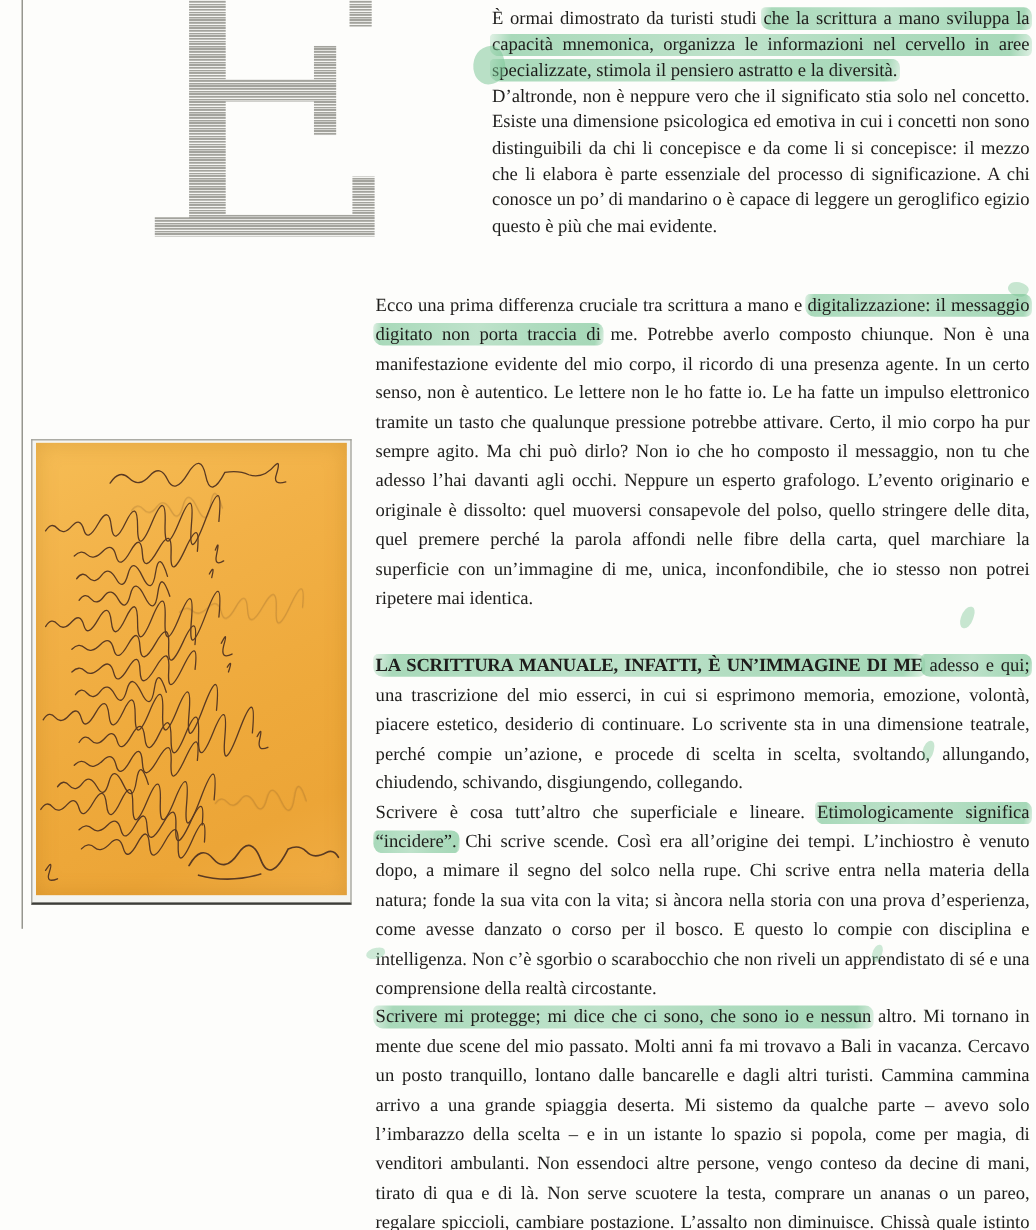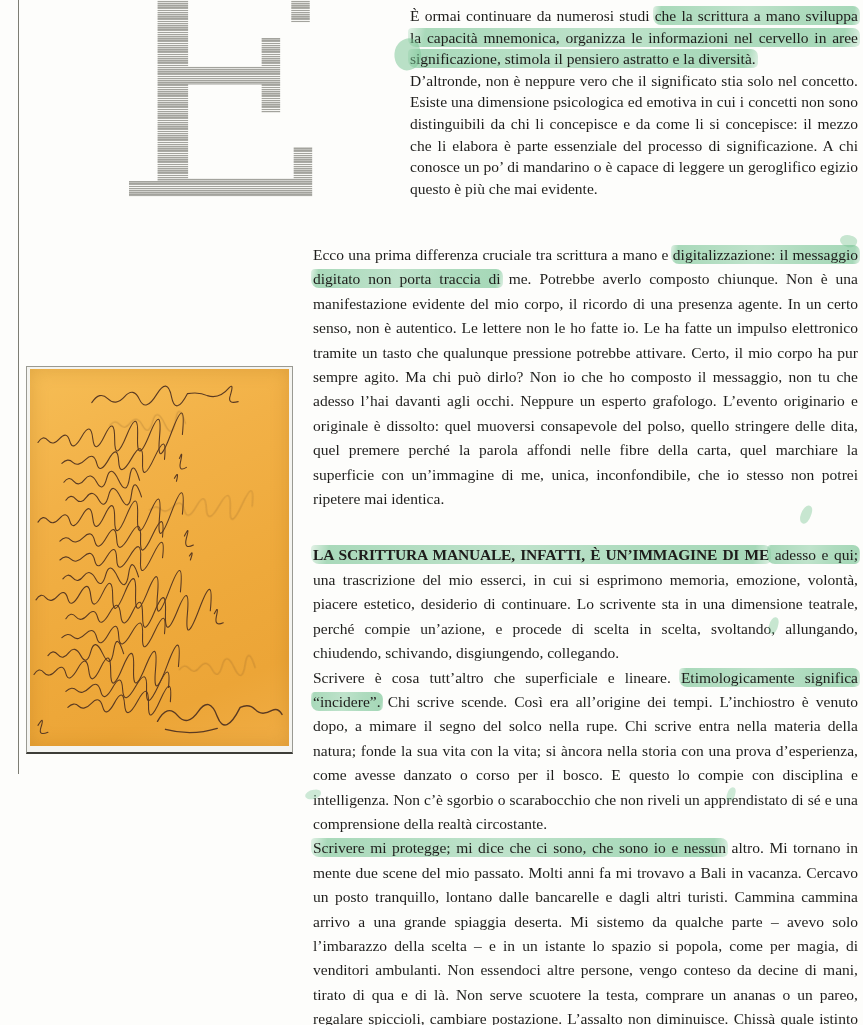"È ormai continuare da numerosi" span { text: continuare da numerosi -> dimostrato da turisti }
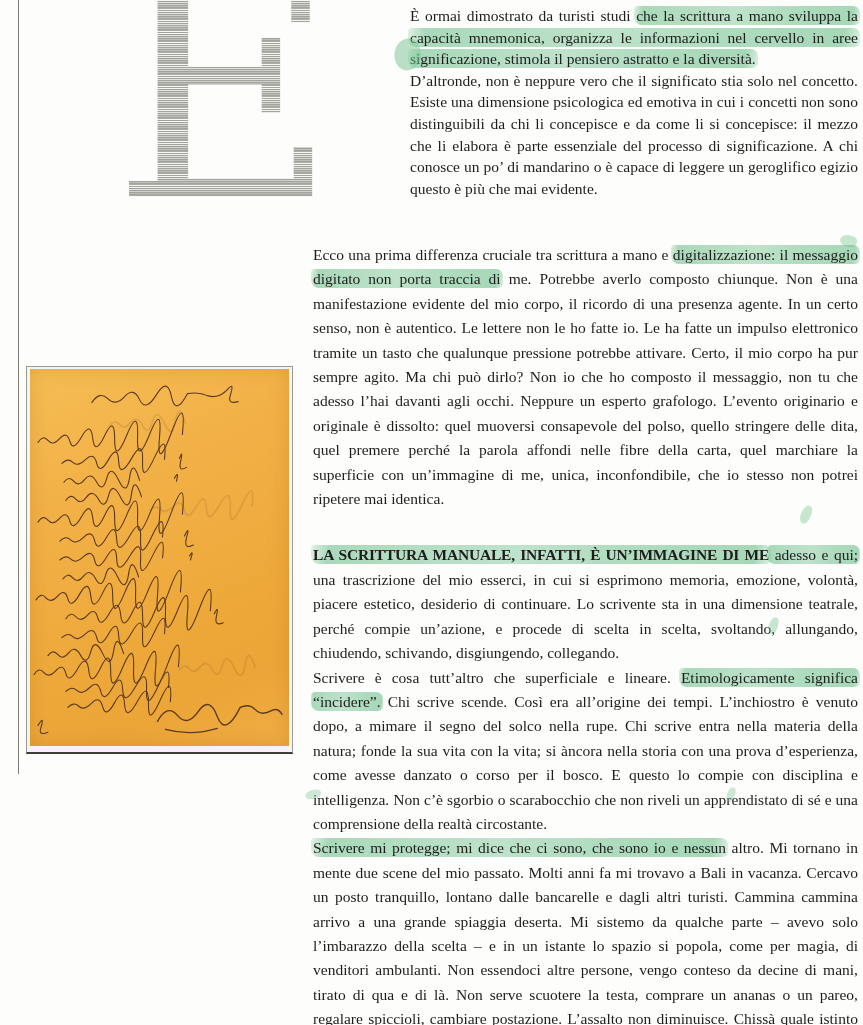"che la scrittura a mano" span.hl { text: significazione -> specializzate }
